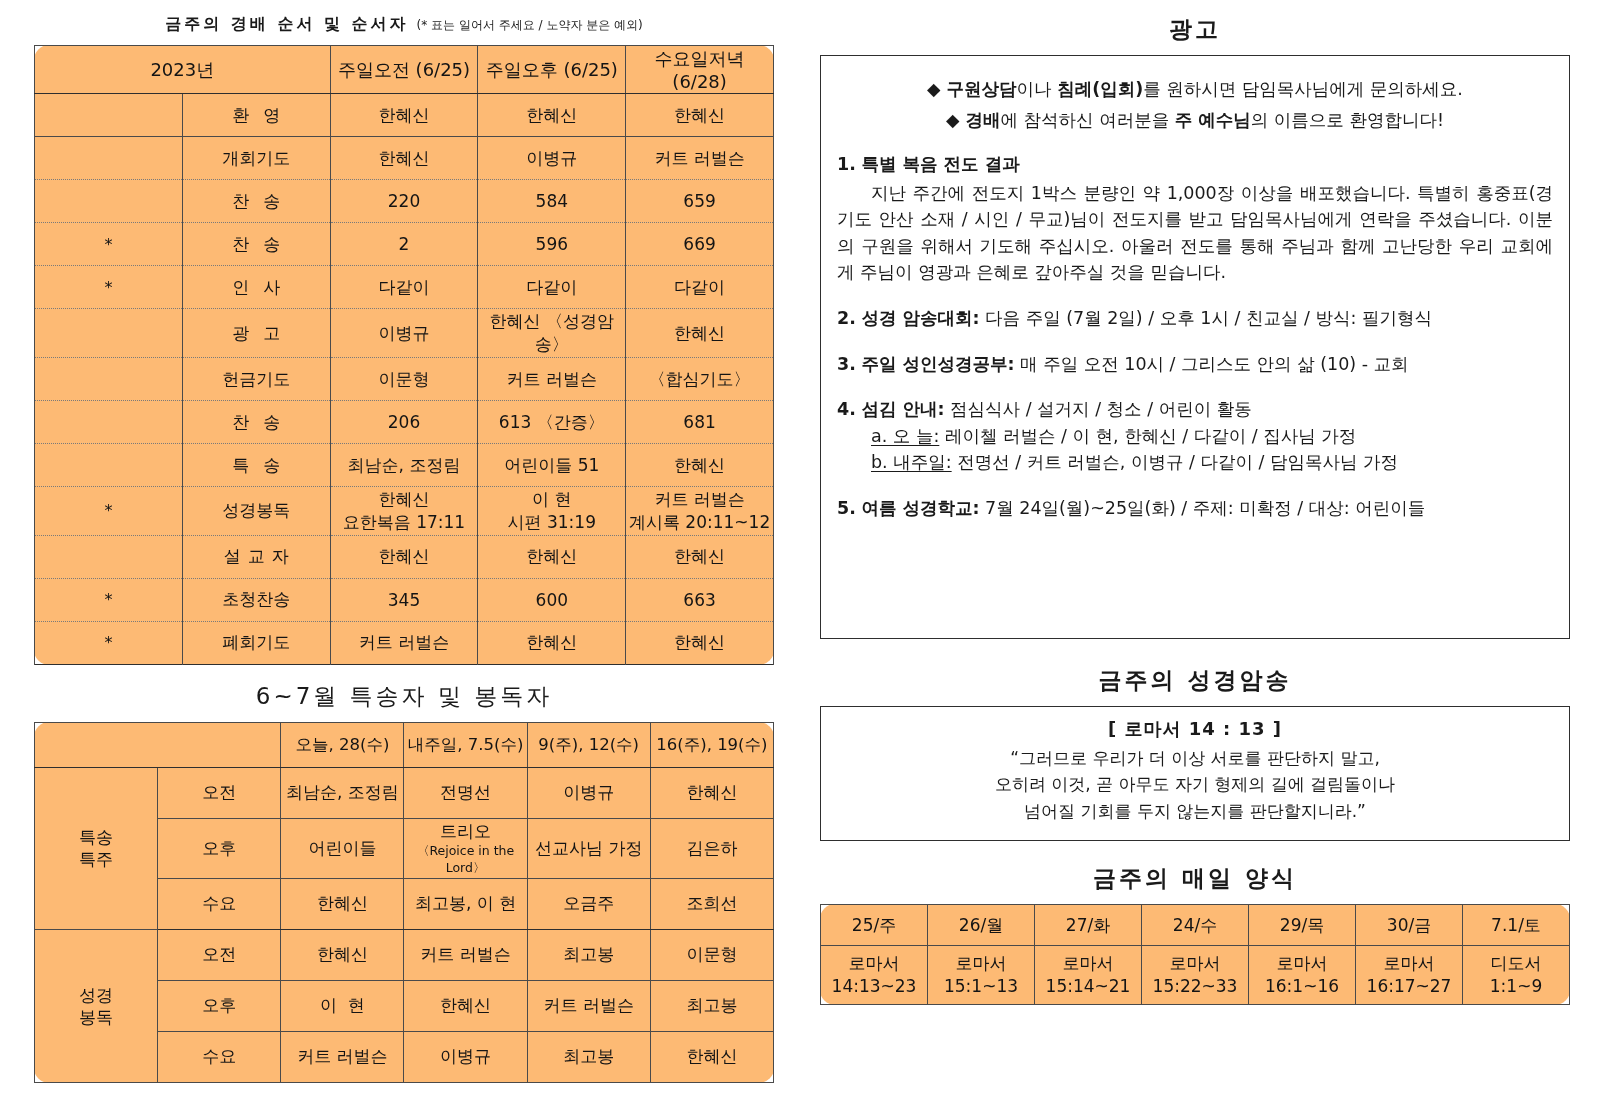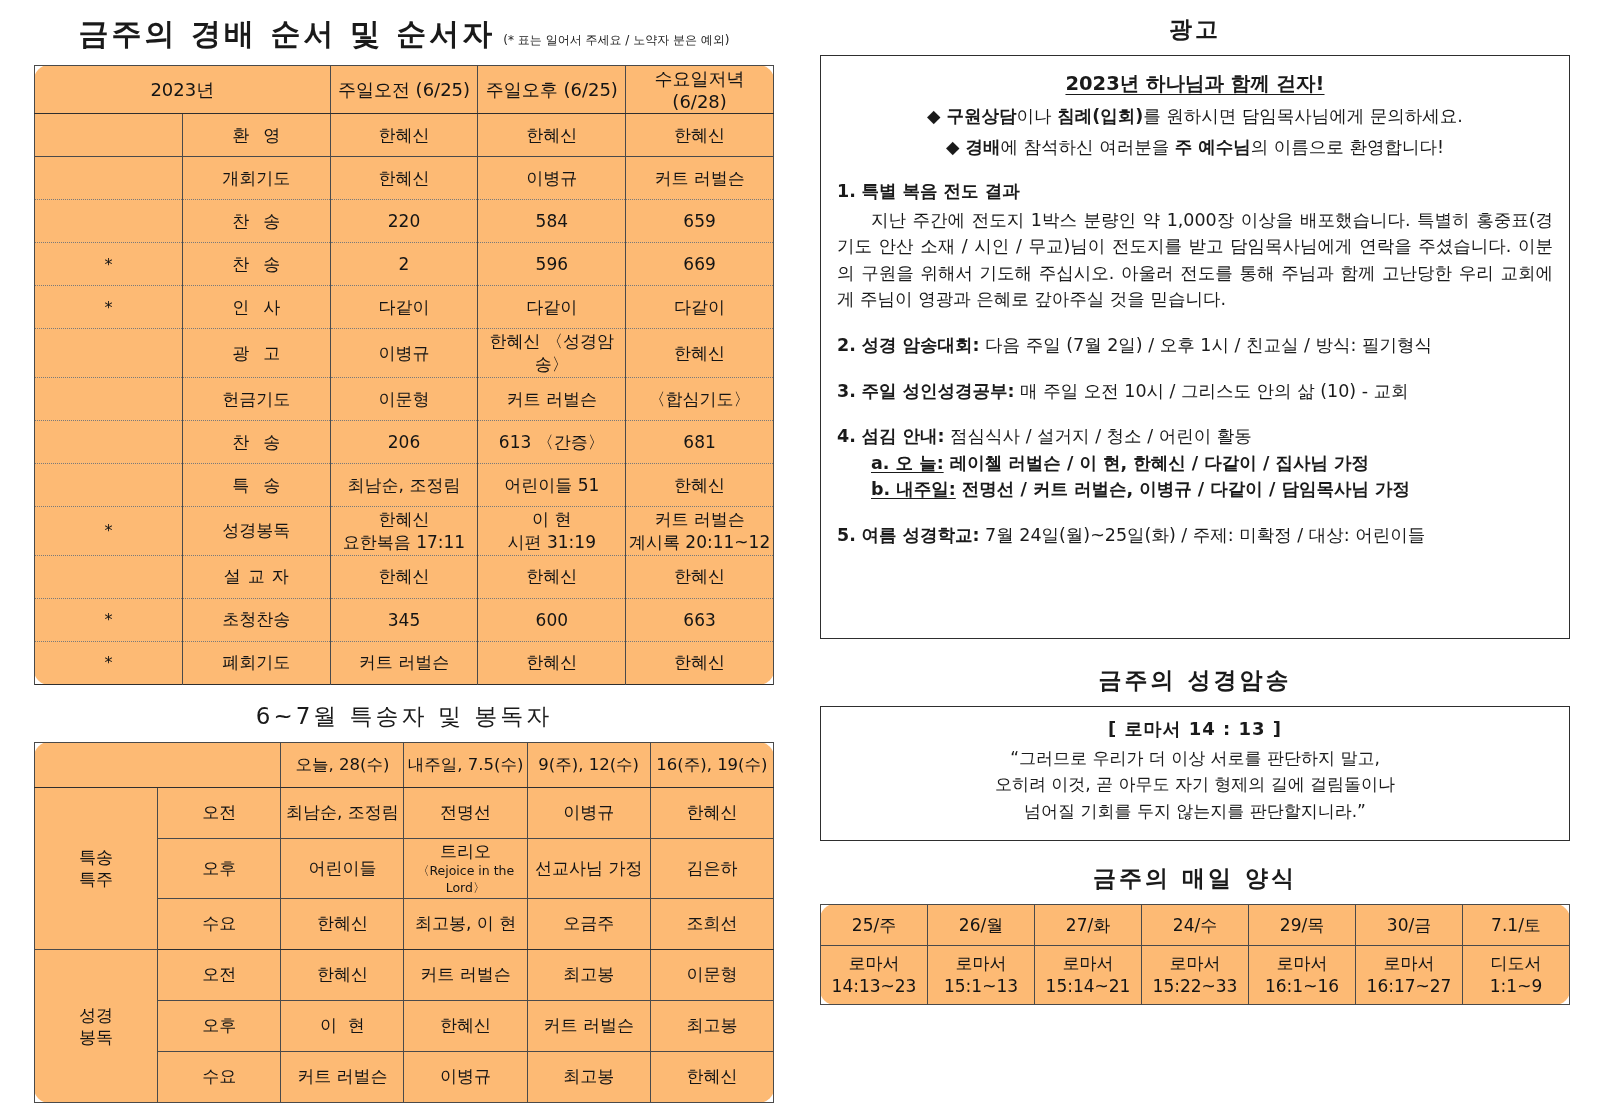"금주의 경배 순서 및 순서자" .order-title { font-size: 30px -> 16px }
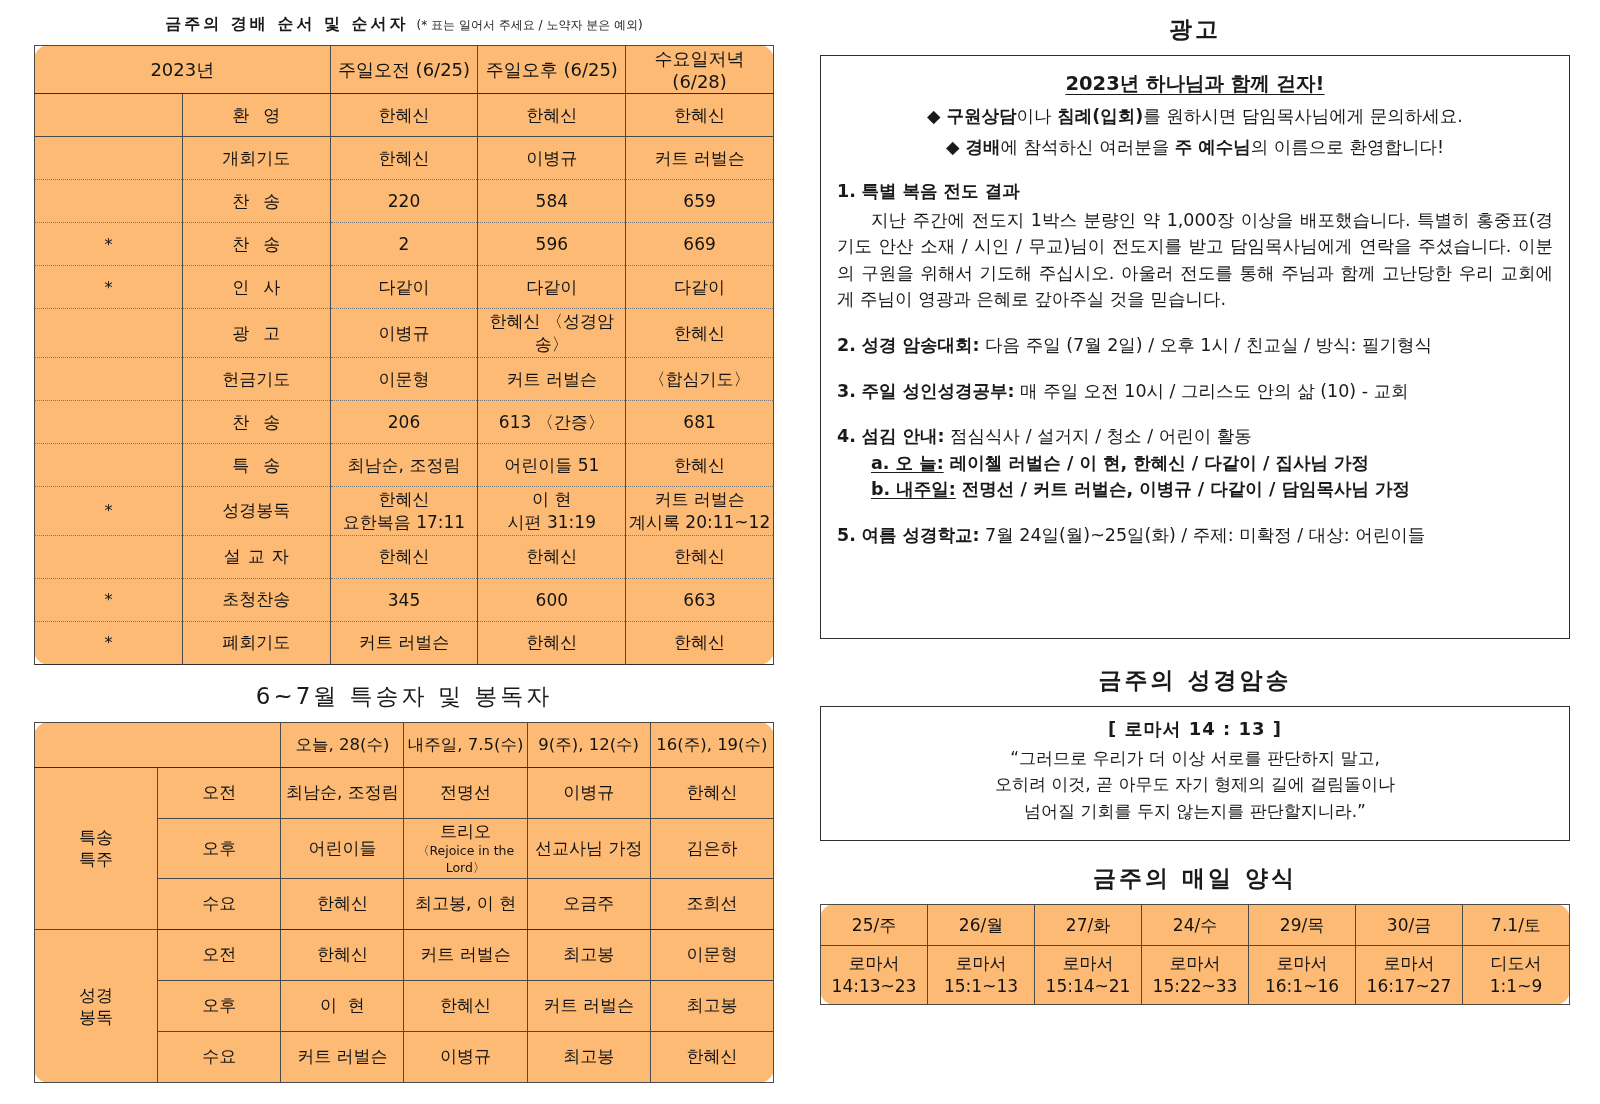"2023년 하나님과 함께 걷자!" div.ad-head { html: <div> <div>2023년 하나님과 함께 걷자!</div> </div> -> none }
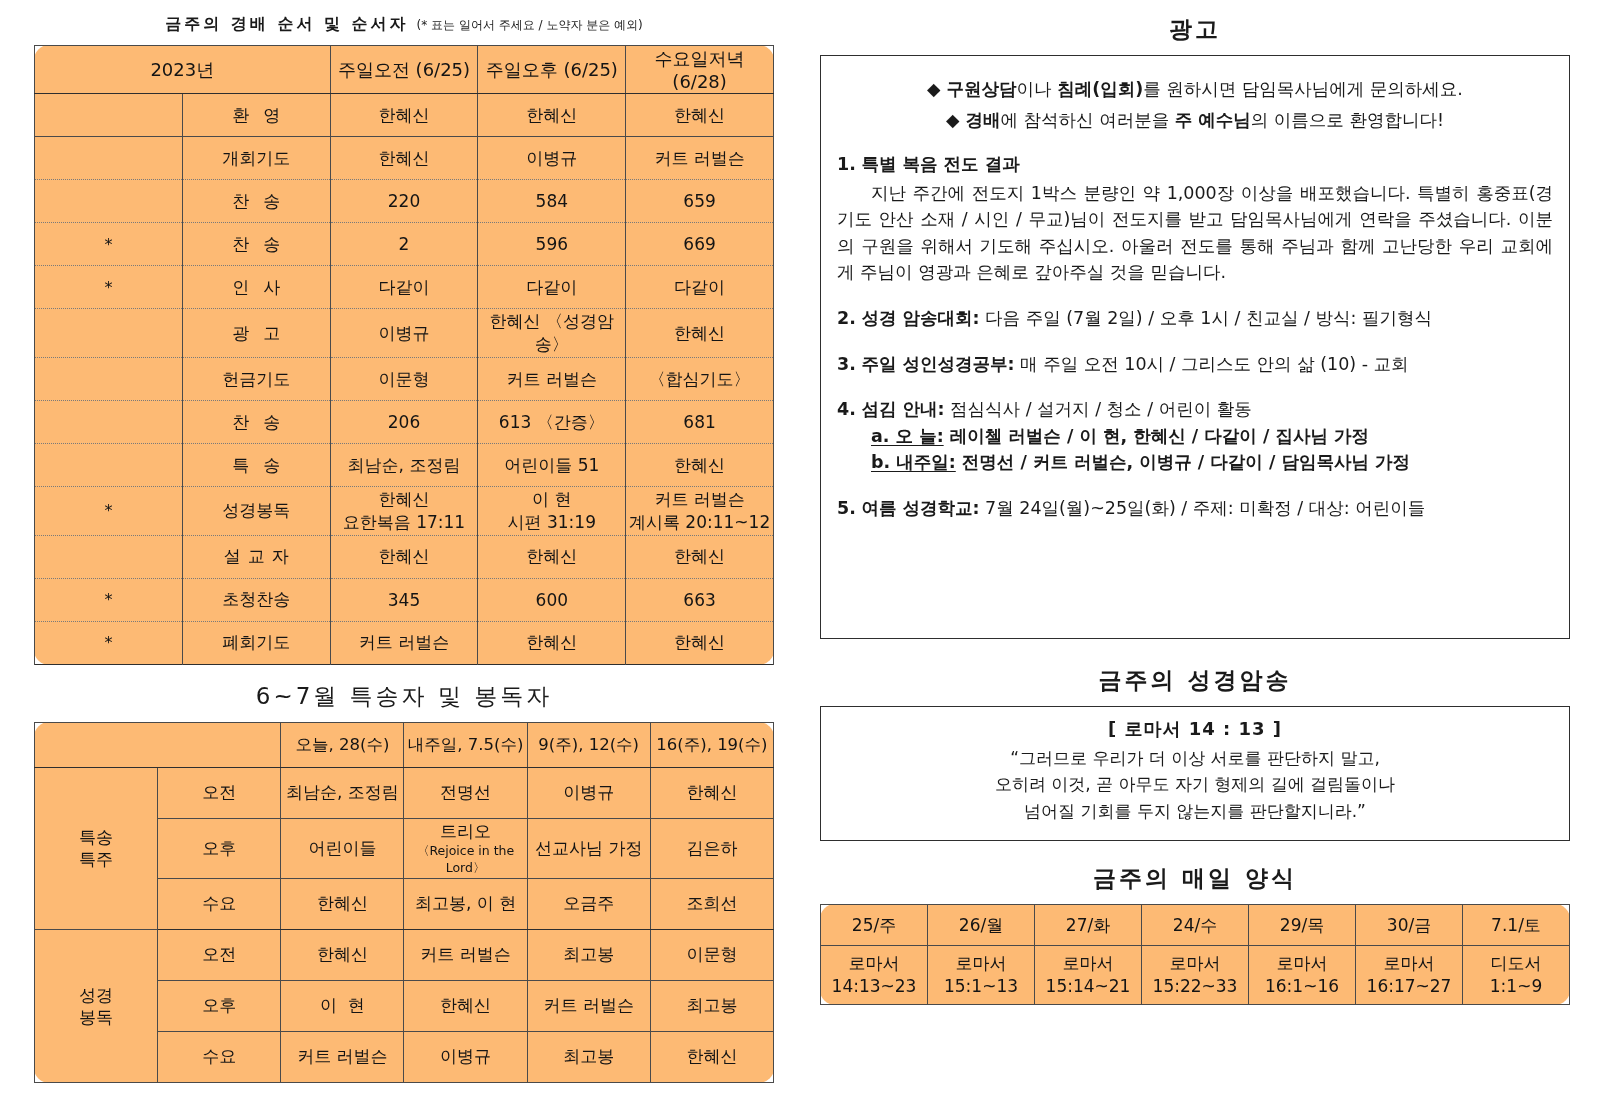"a. 오 늘: 레이첼 러벌슨" .ad-sub { font-weight: bold -> none }
